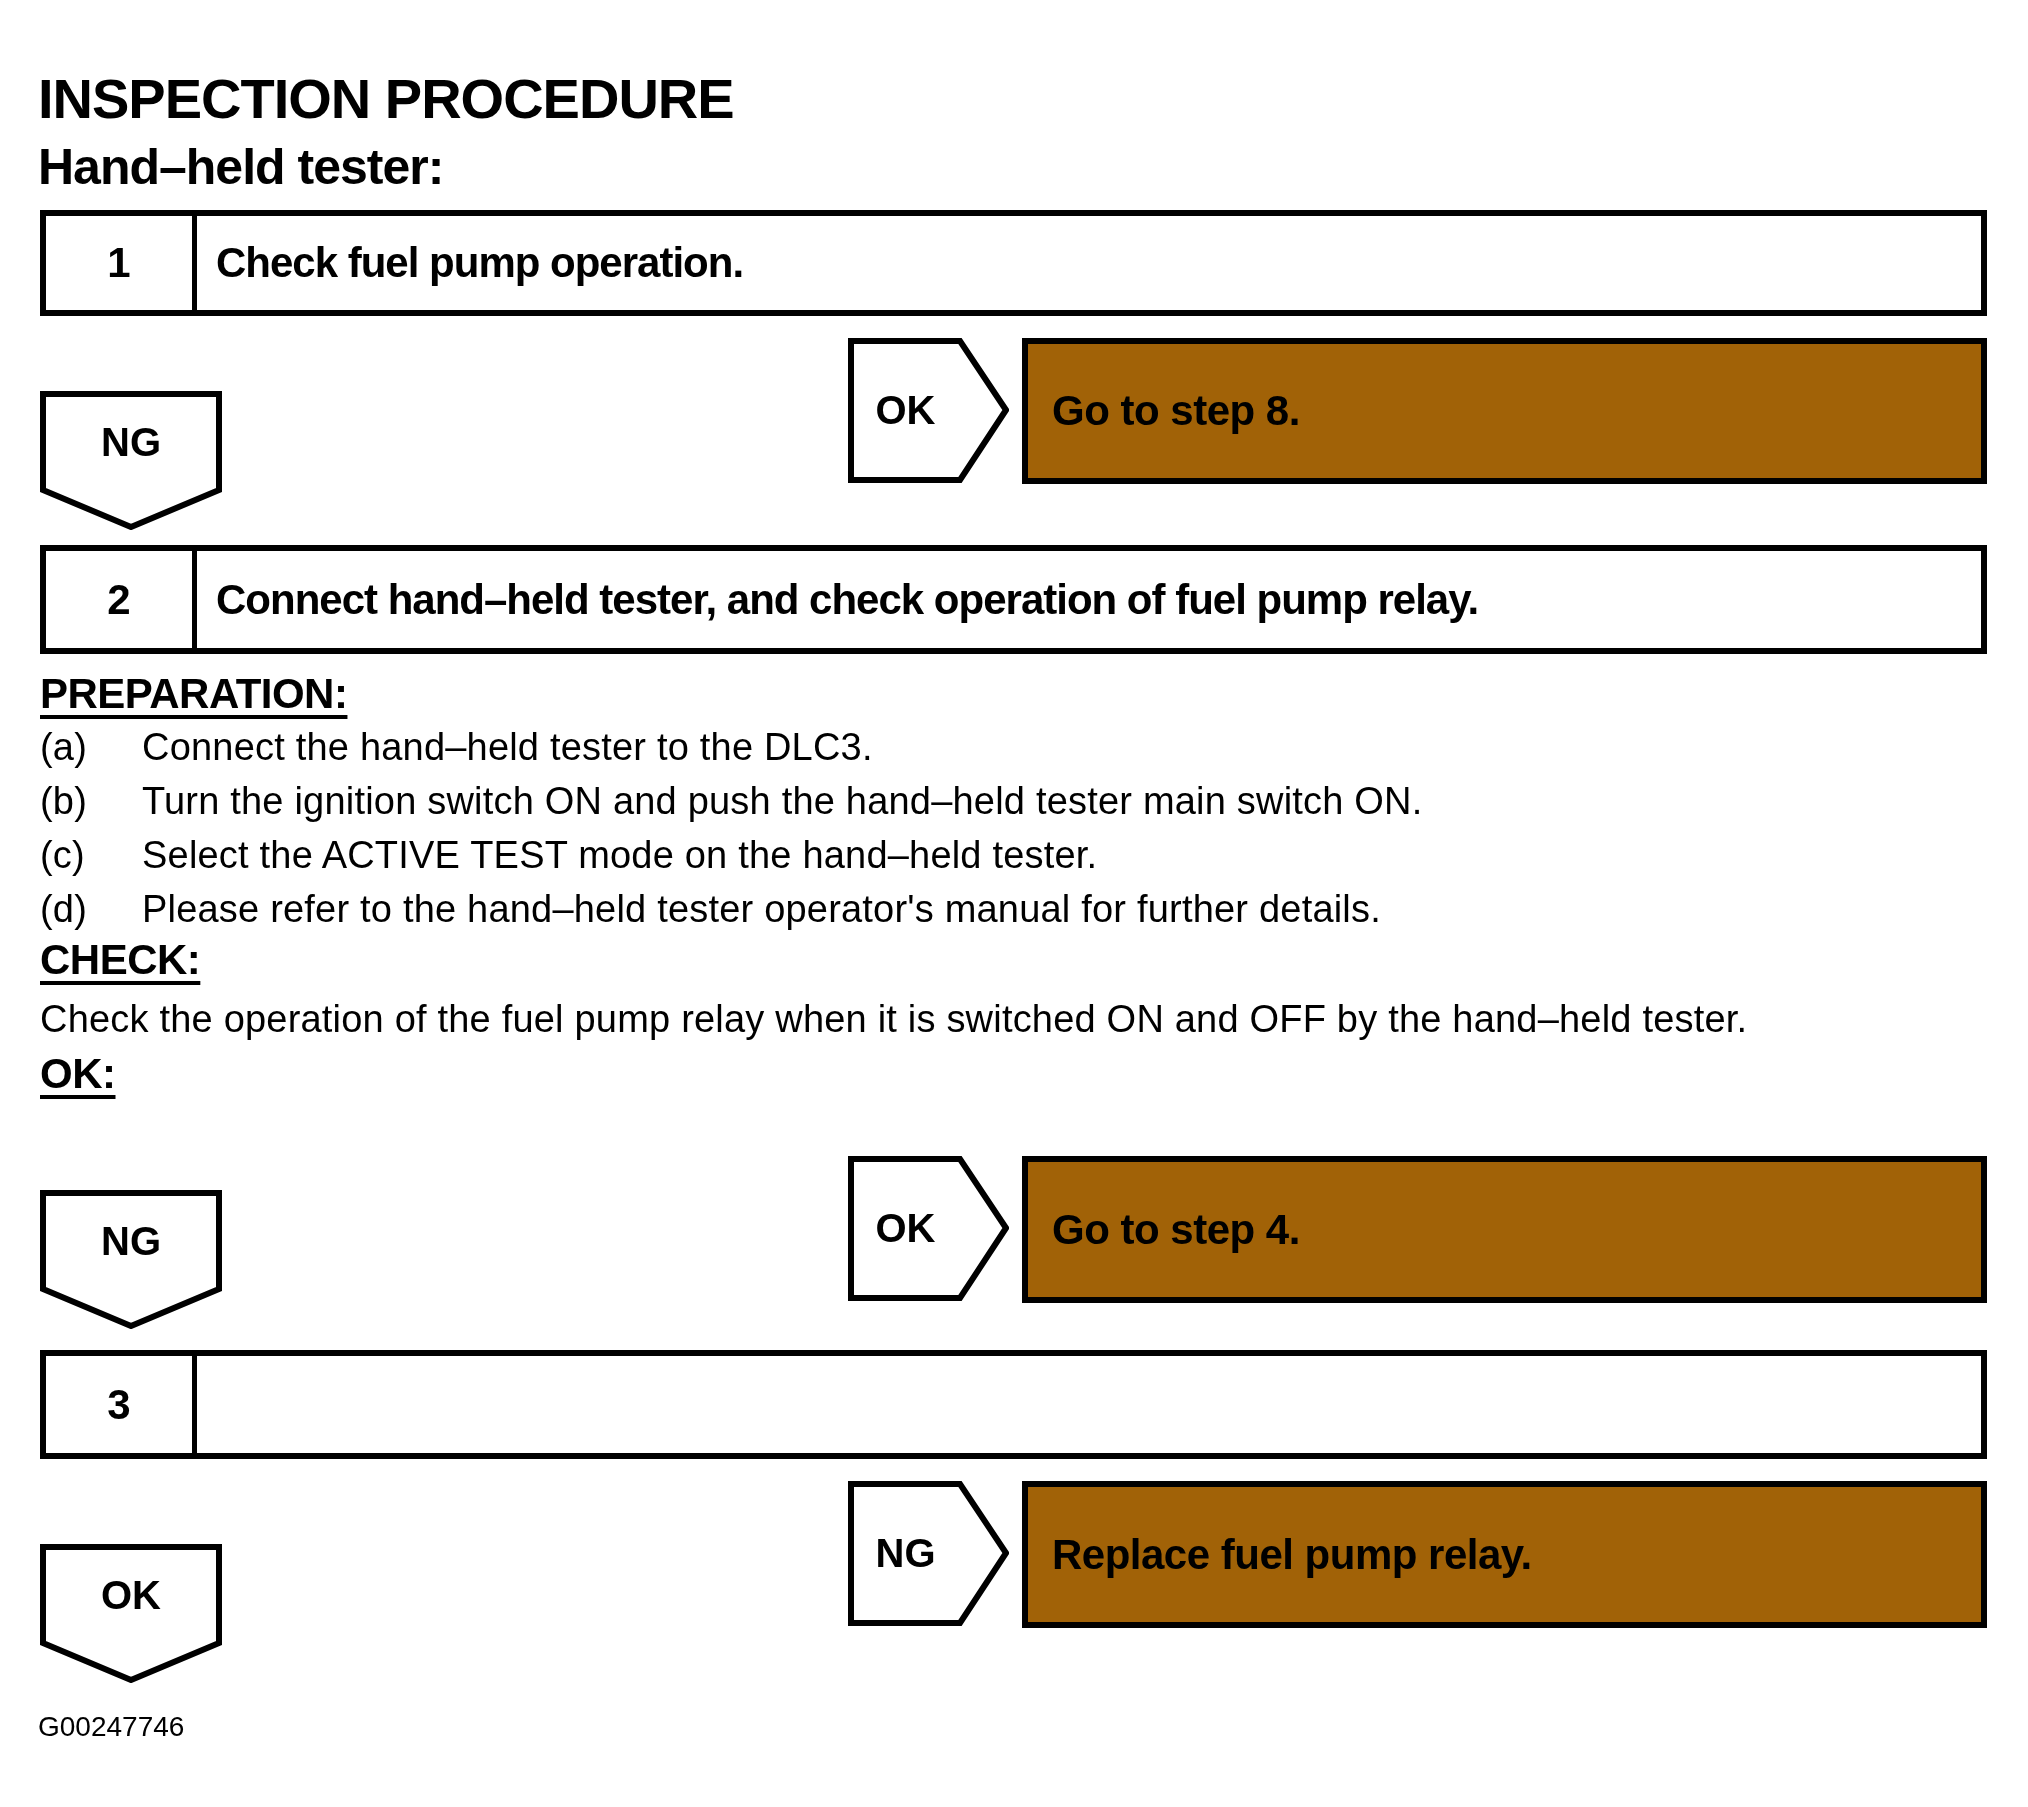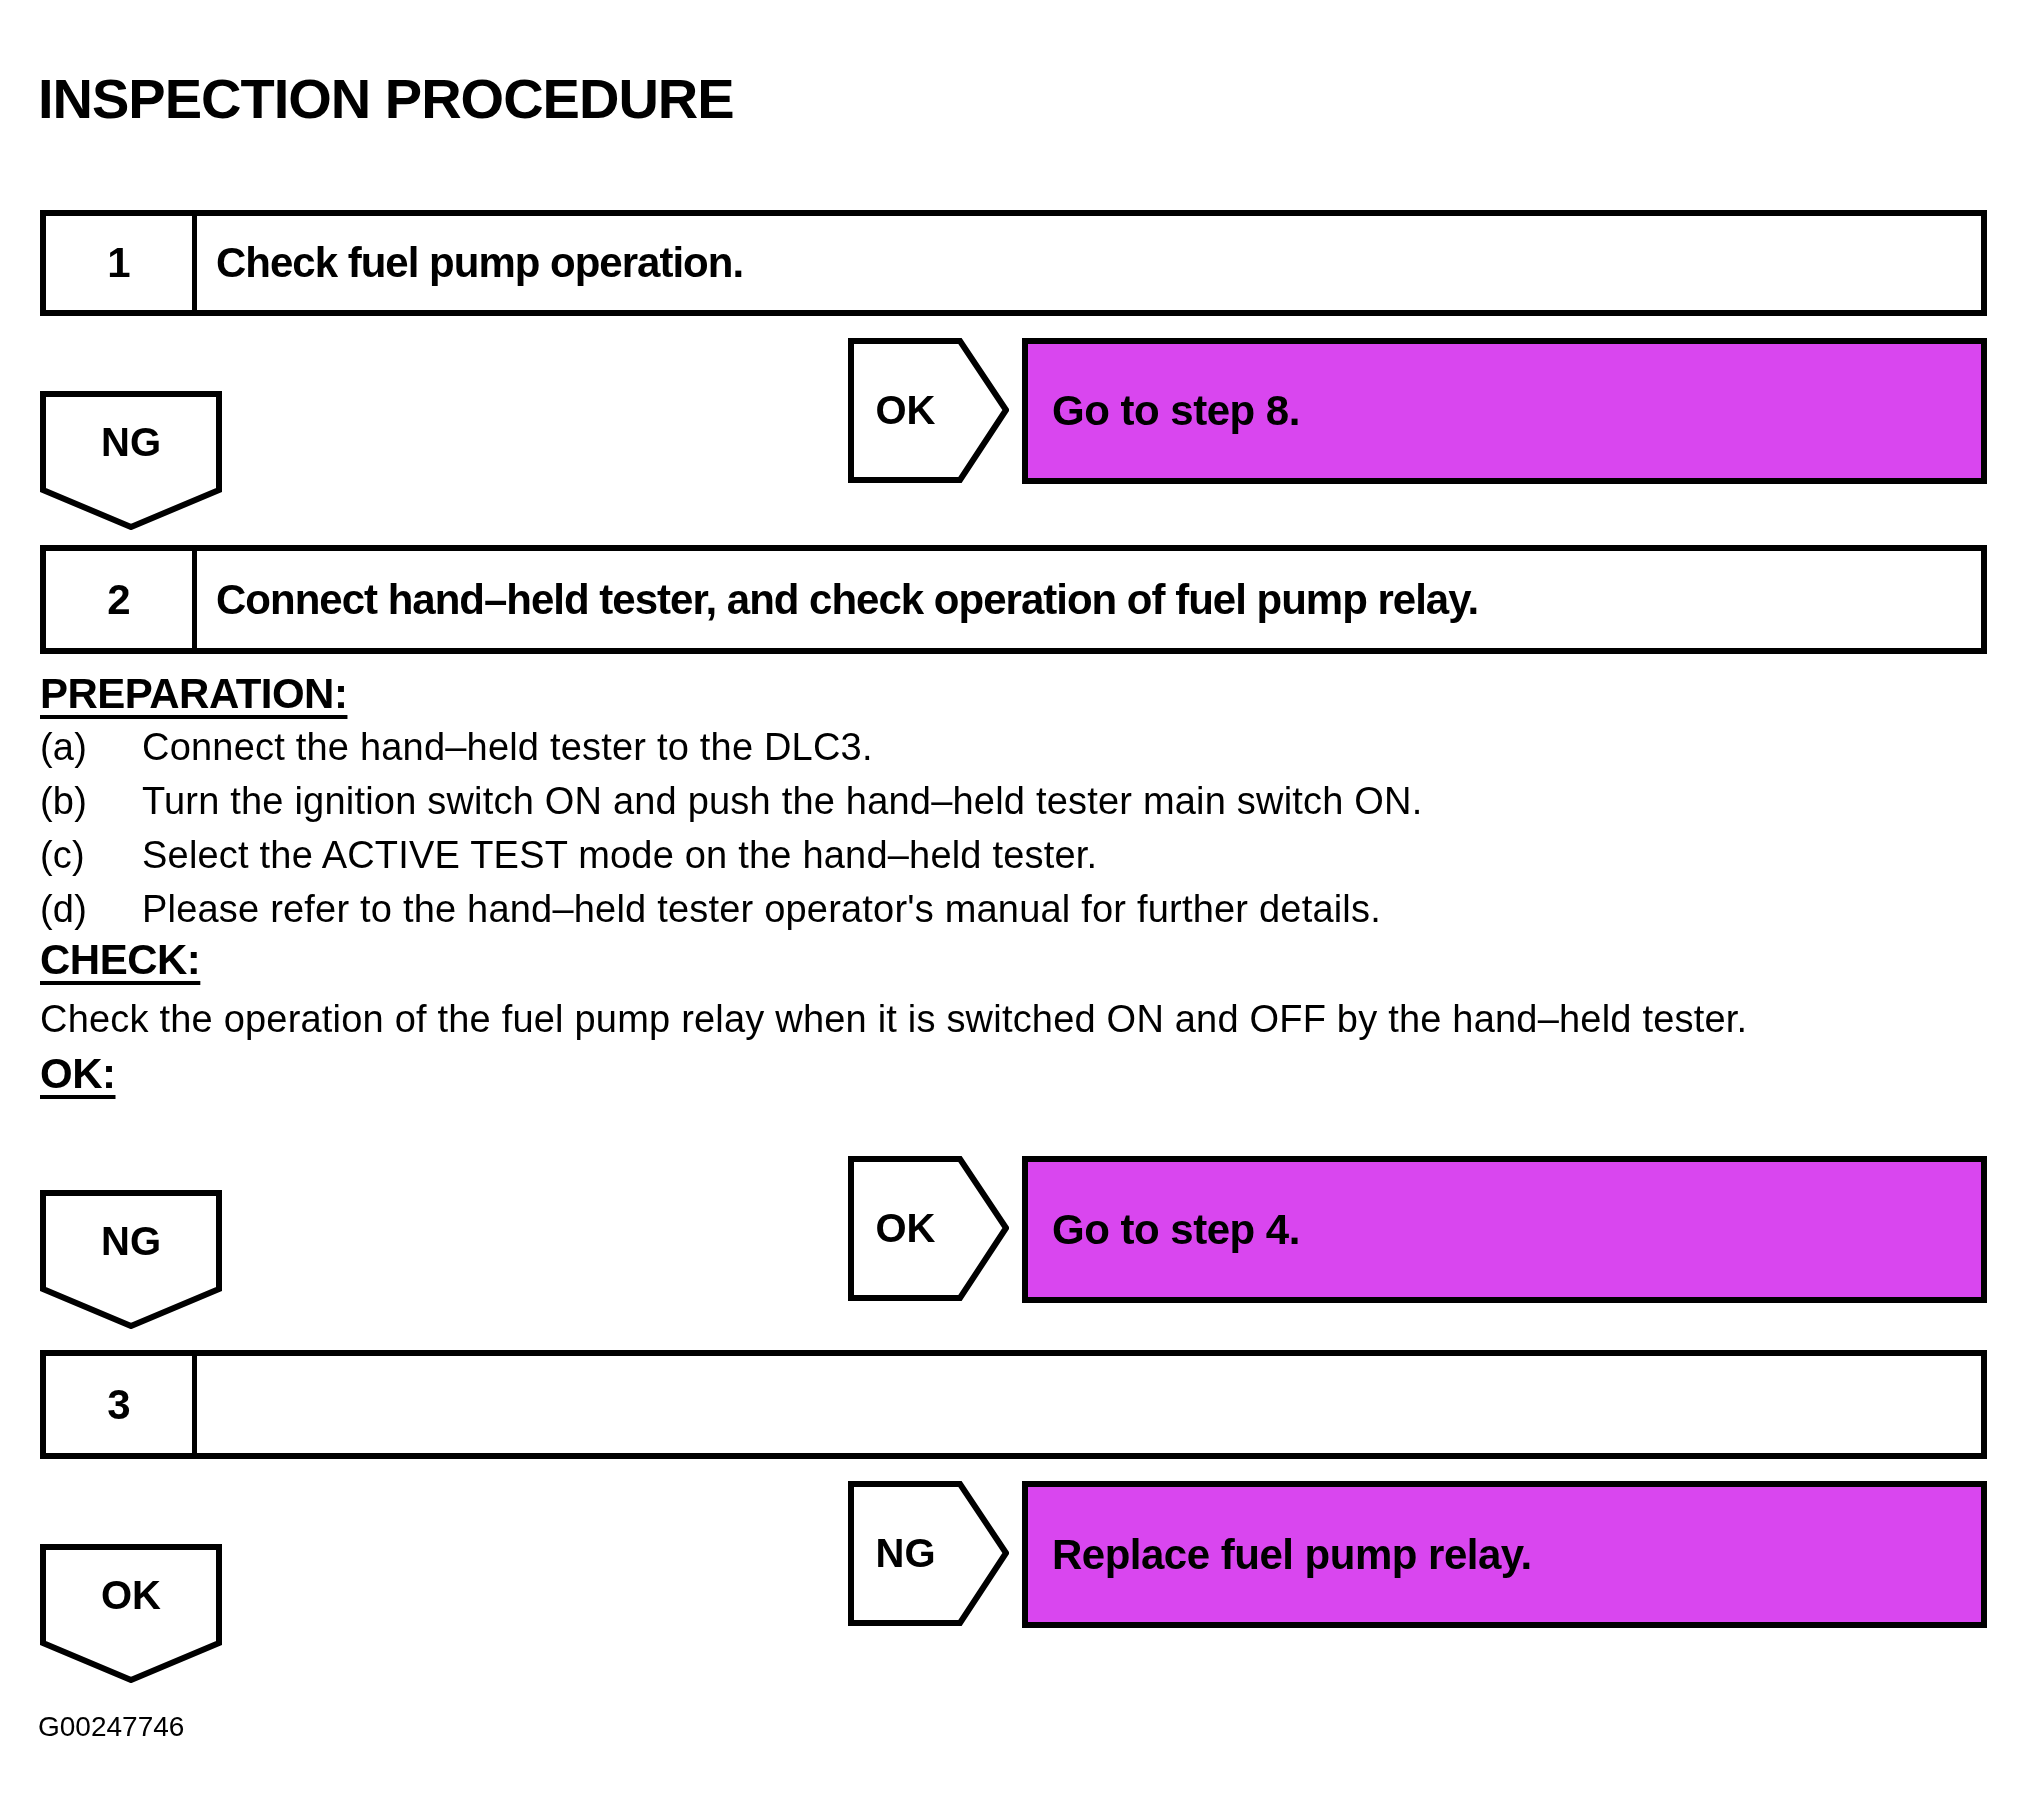"Hand–held tester:" div.abs { html: none -> <div>Hand–held tester:</div> }
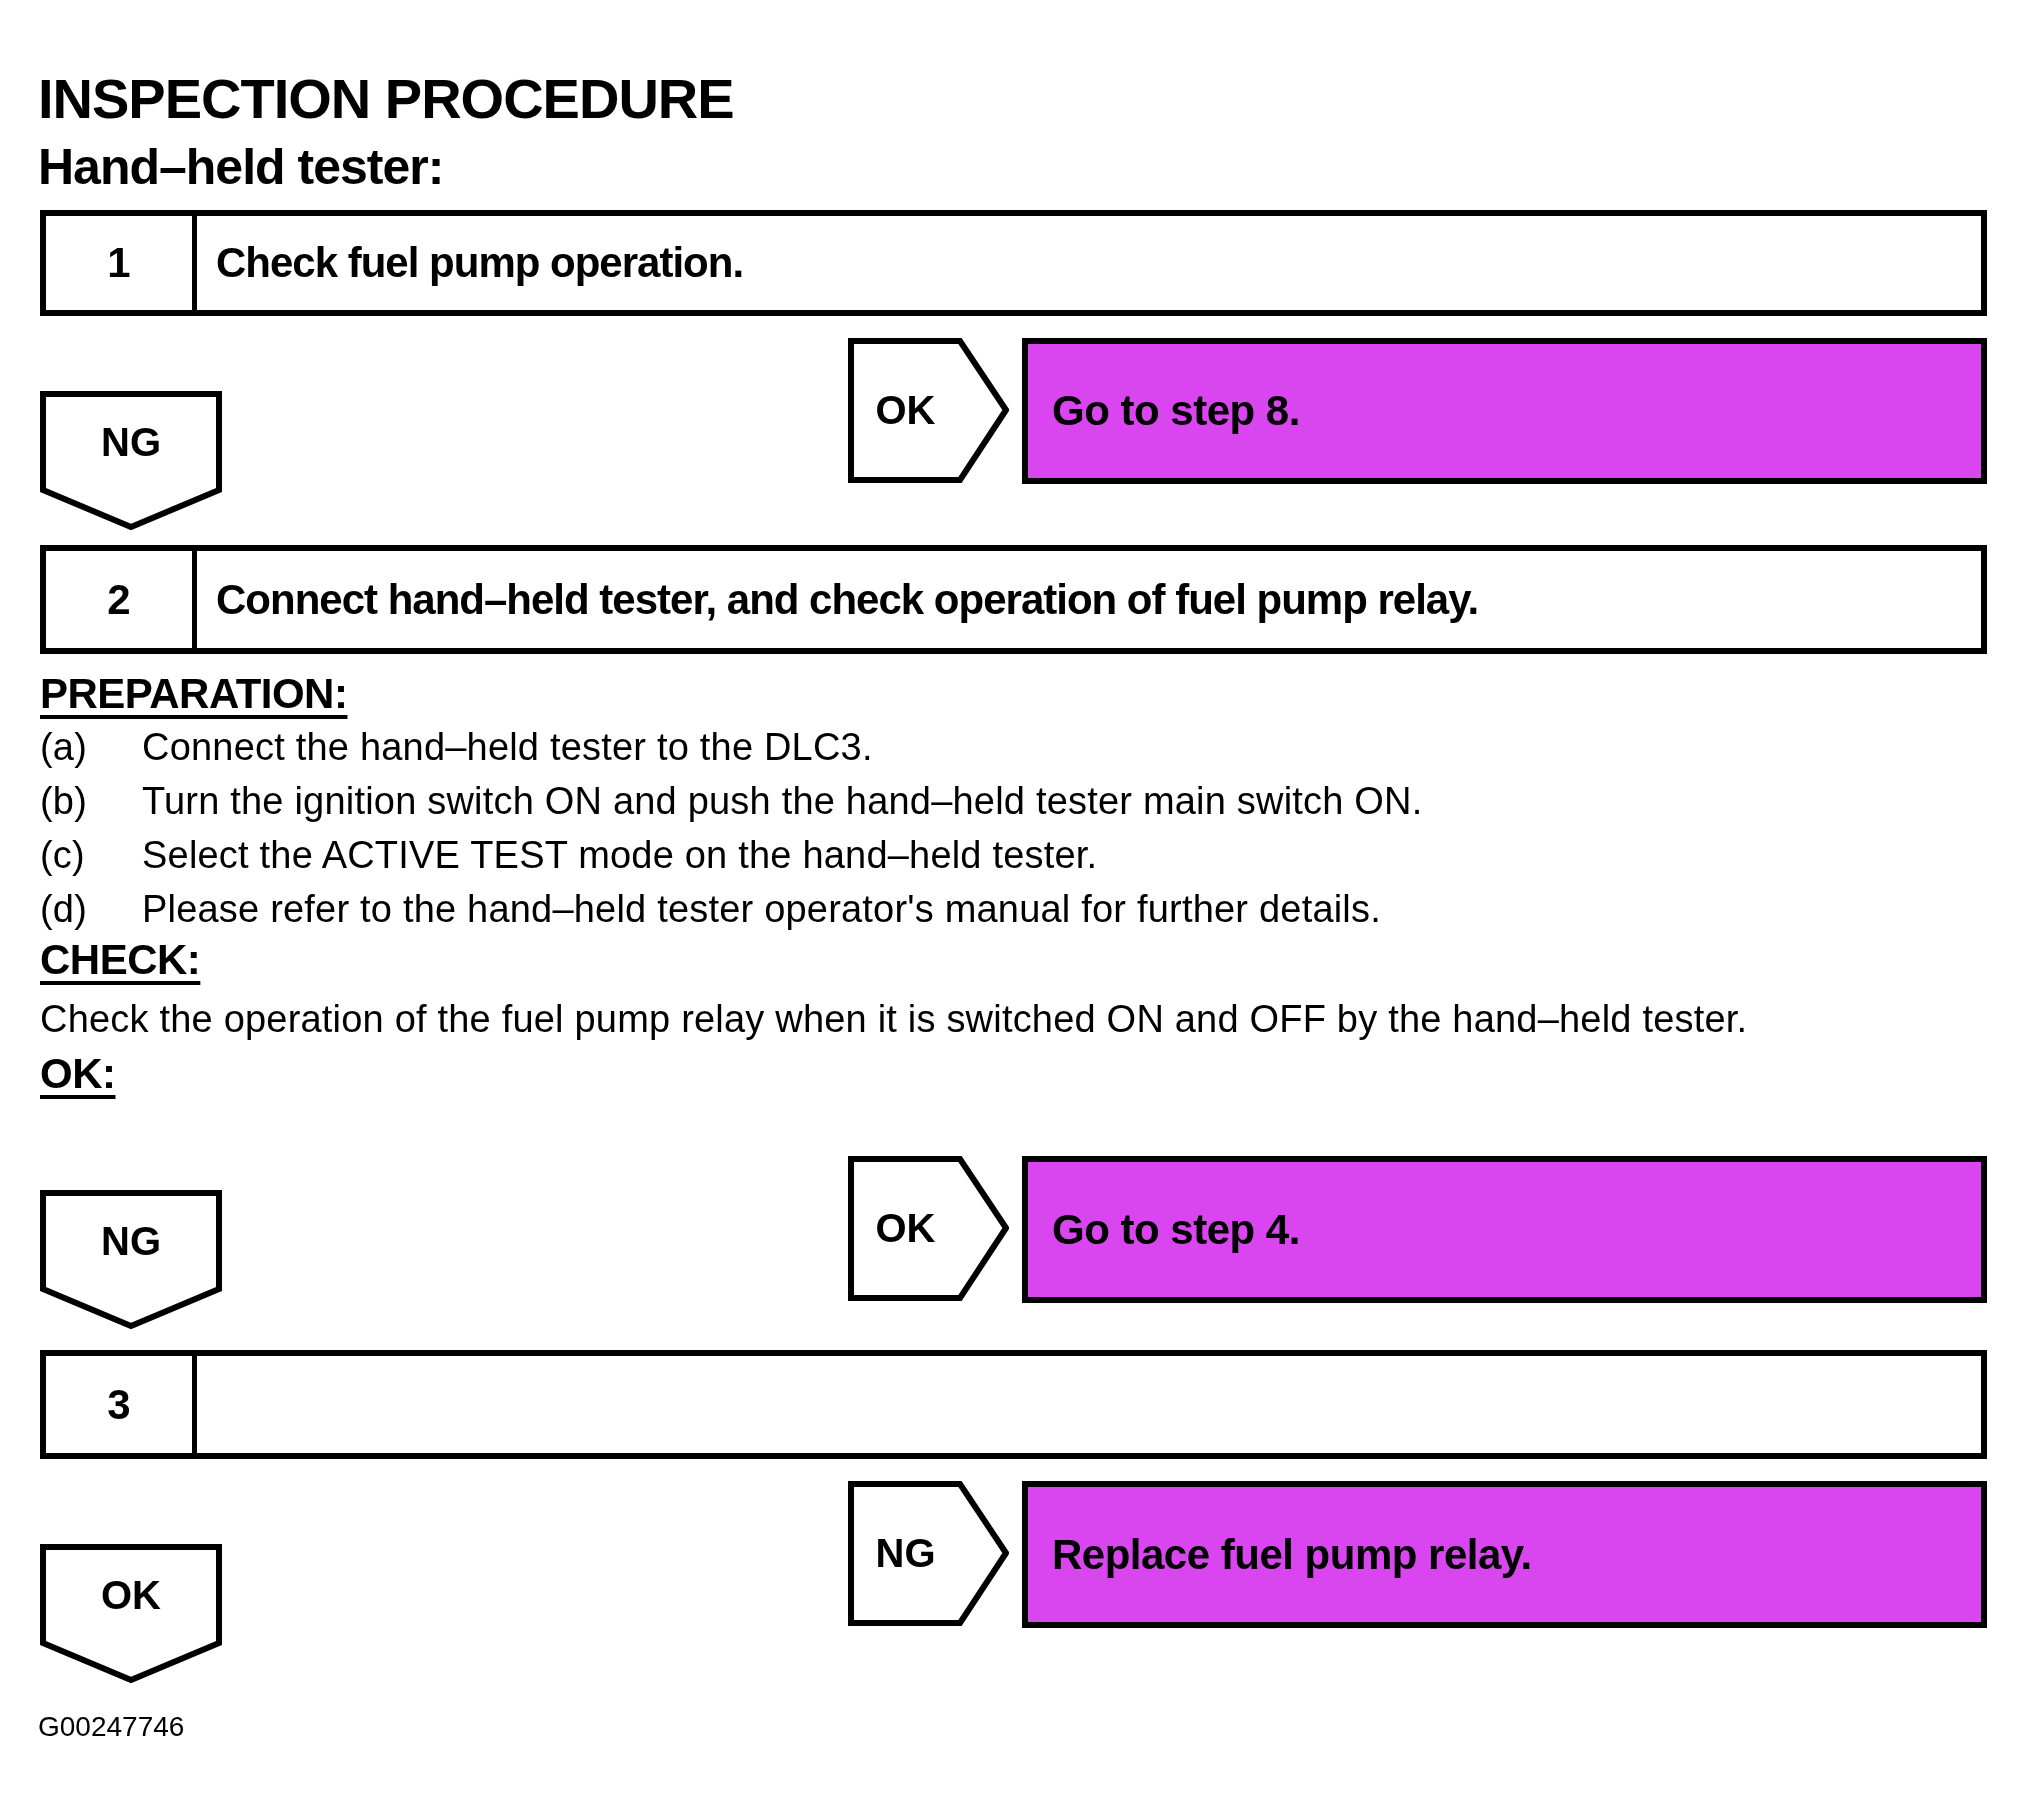"Go to step 8." .resultbox { background: #d946ef -> #a16207 }
